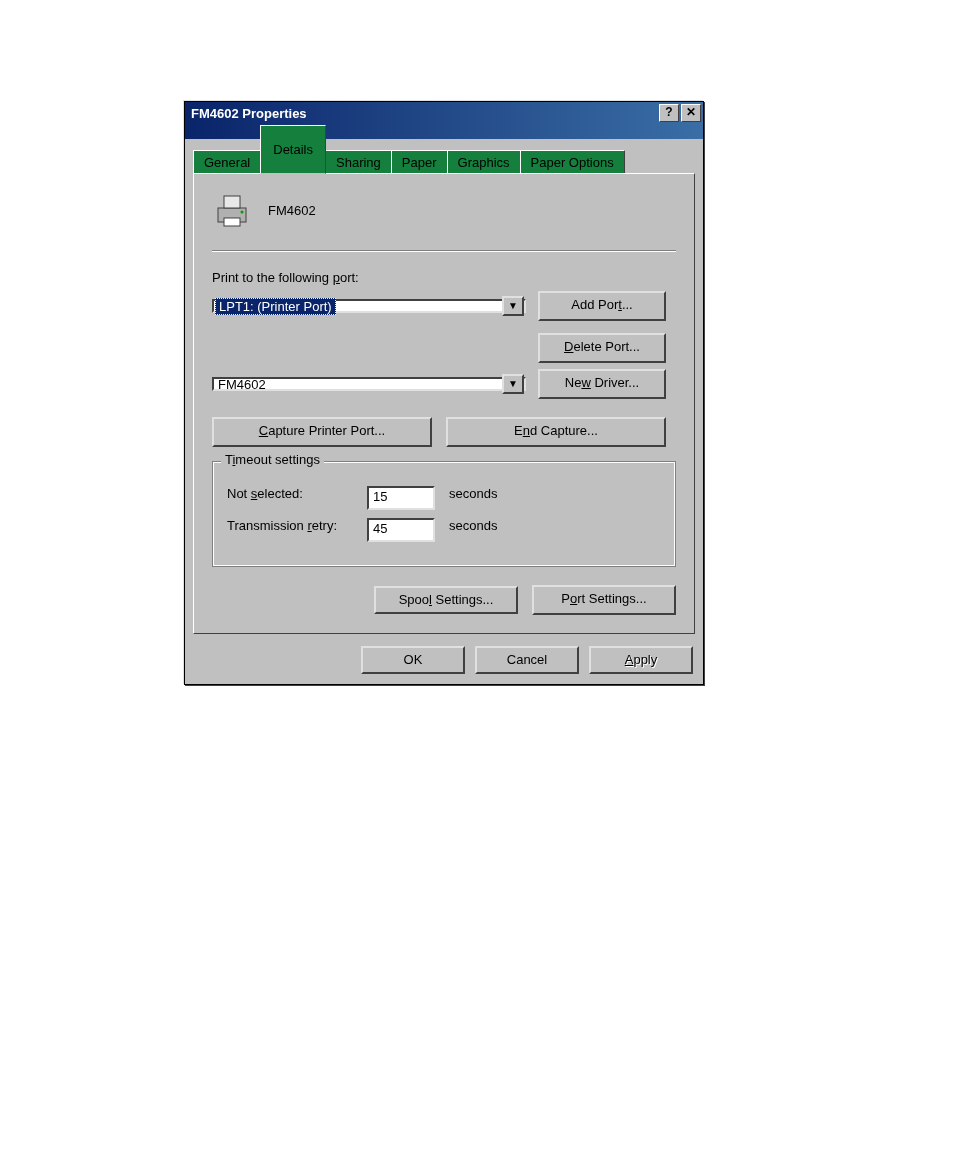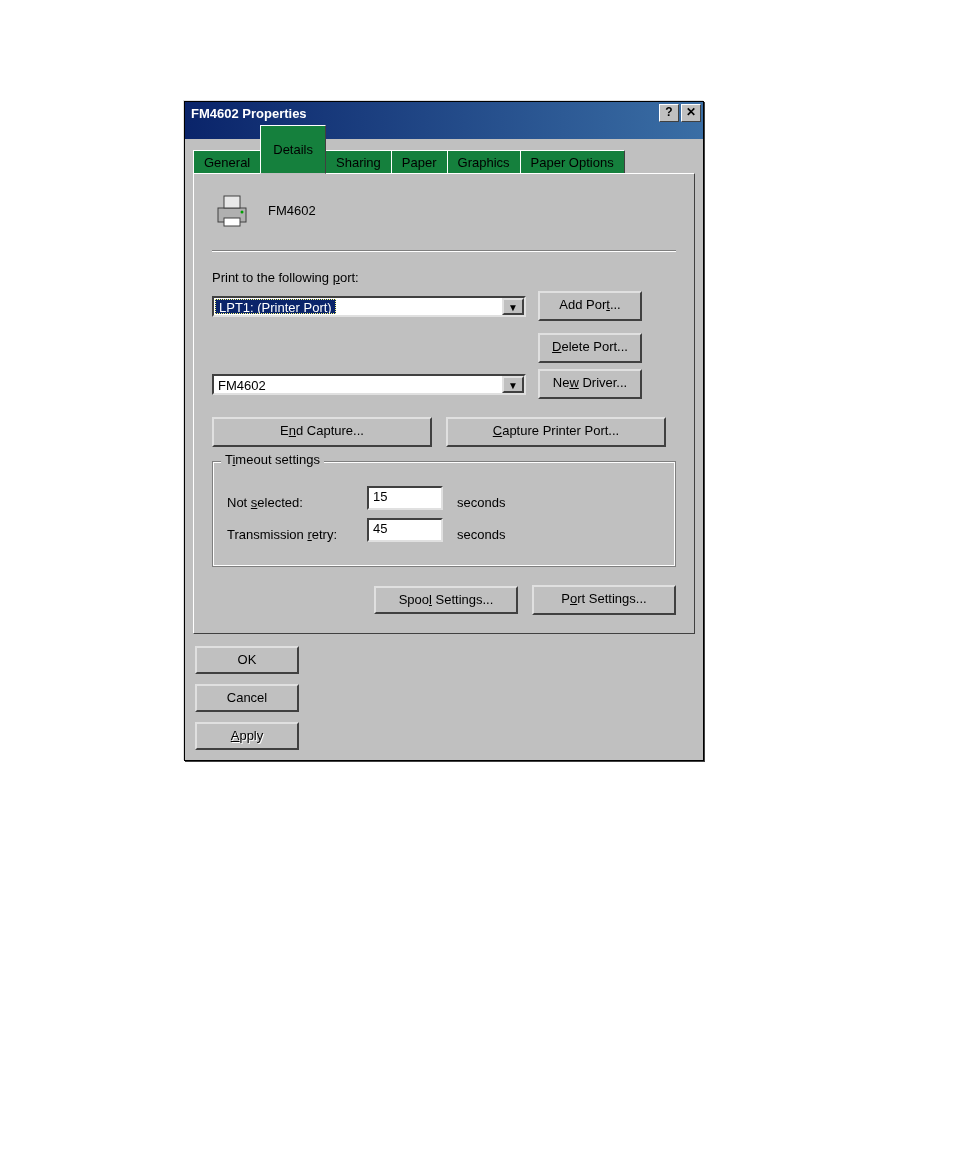"LPT1: (Printer Port)" .combo { align-items: none -> center; height: 21px -> 14px }
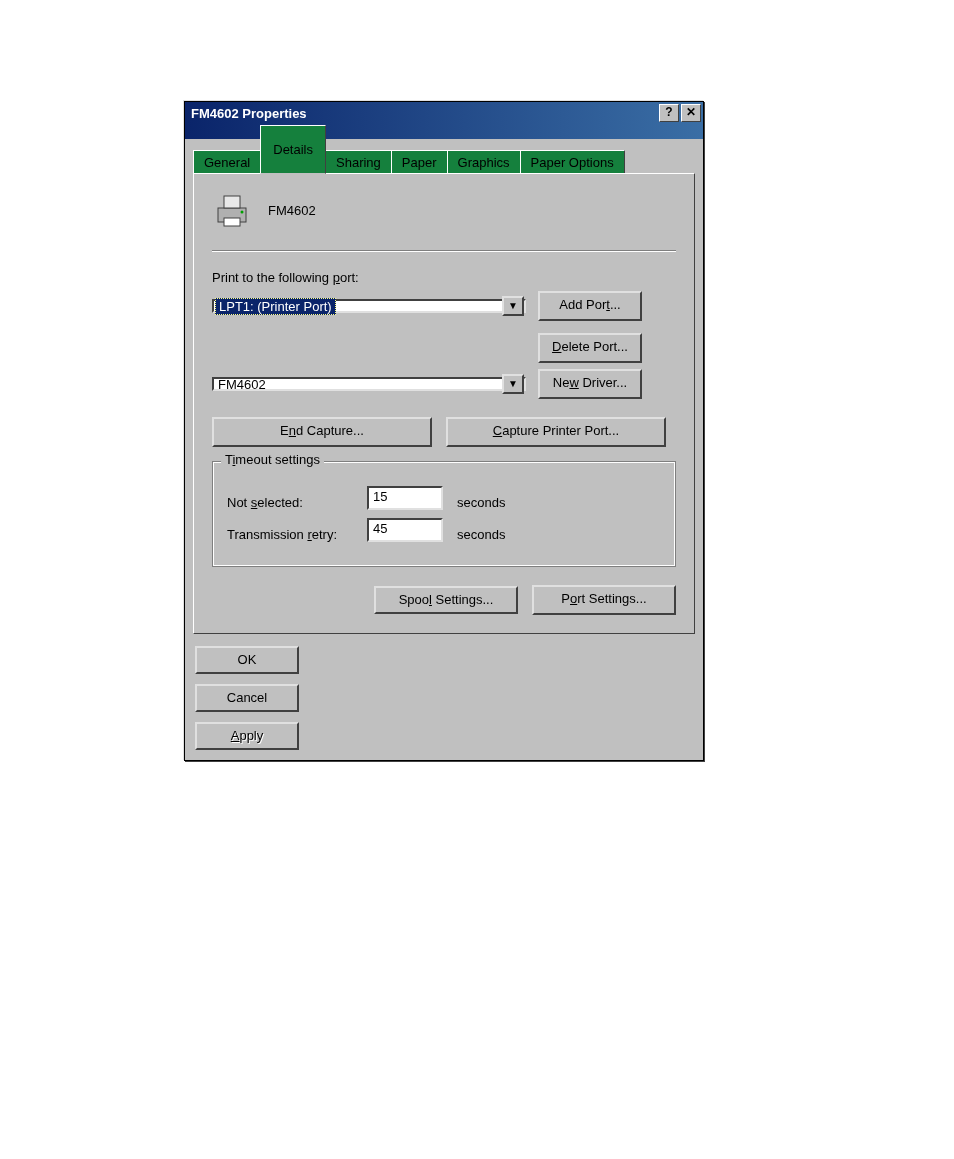"Add Port..." .btn-wide { width: 104px -> 128px }
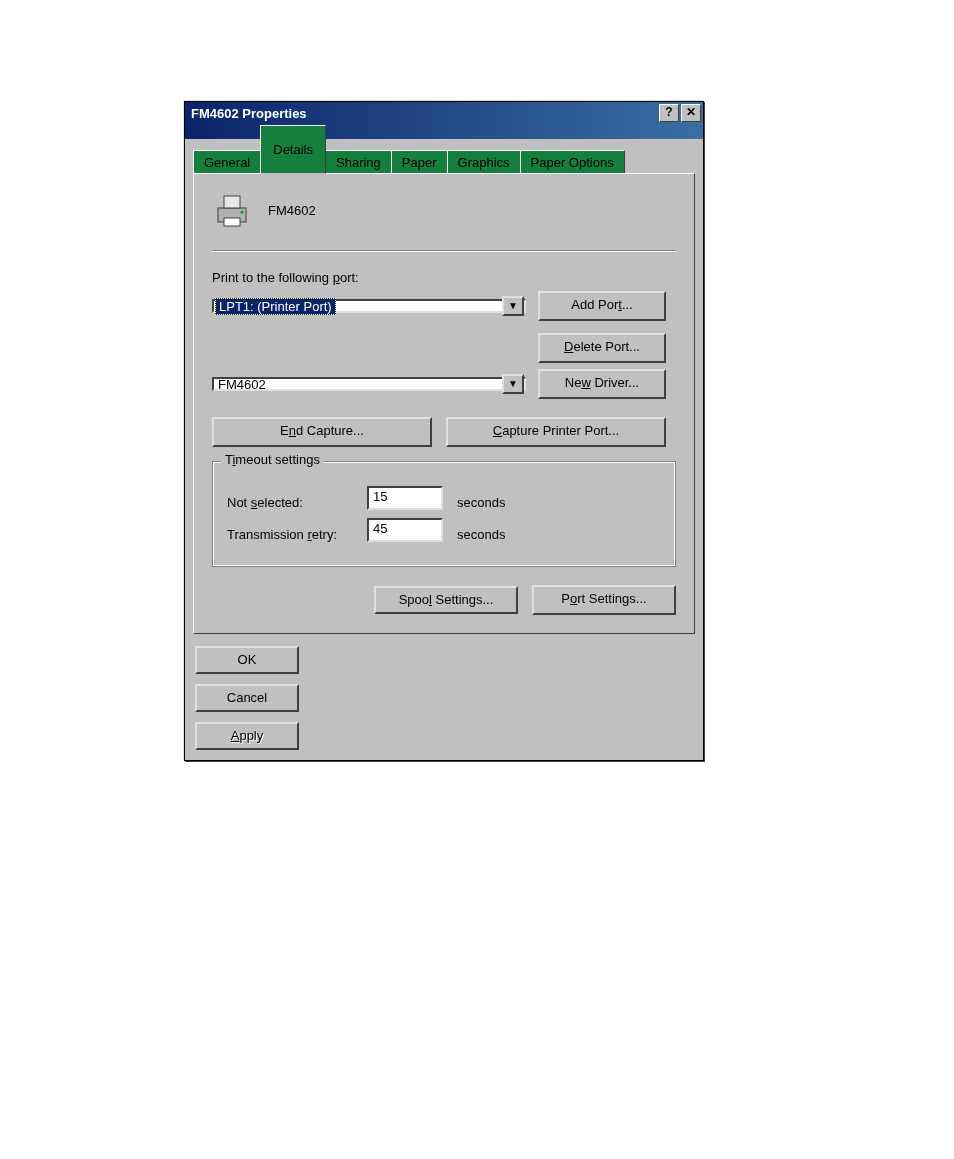"End Capture..." div.btn { order: before "Capture Printer Port..." -> after "Capture Printer Port..." }
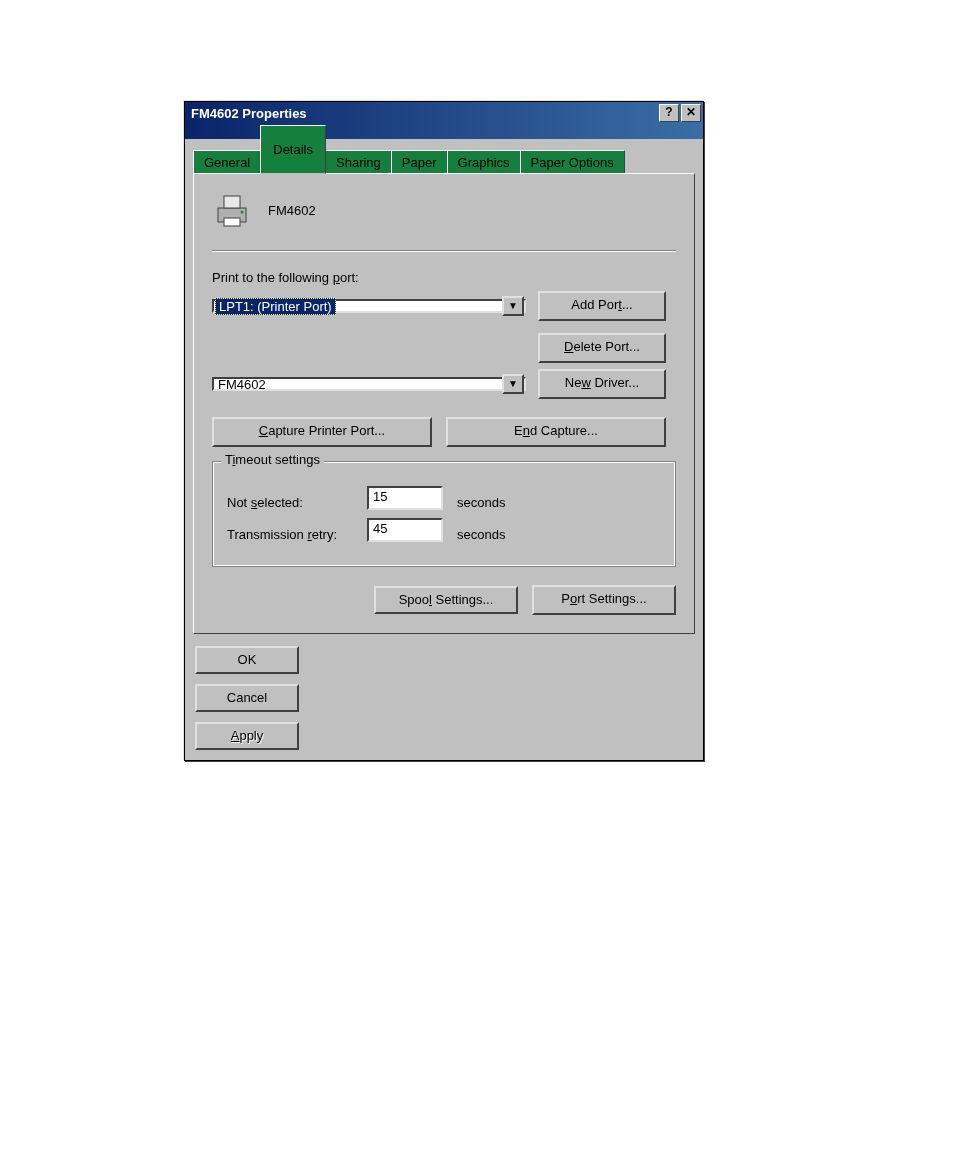"Not selected:" .group-row { align-items: flex-end -> flex-start }
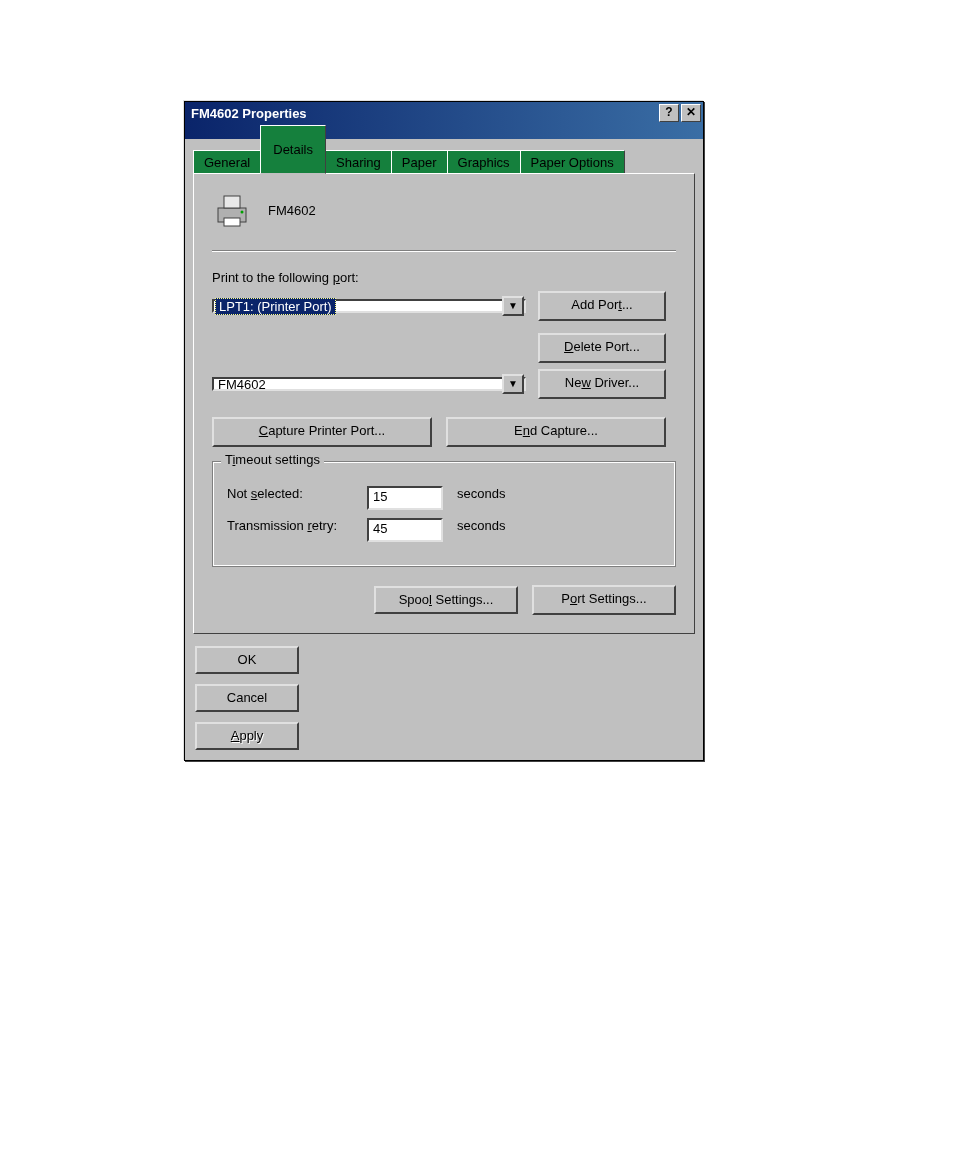"15" .textin { width: 76px -> 68px }
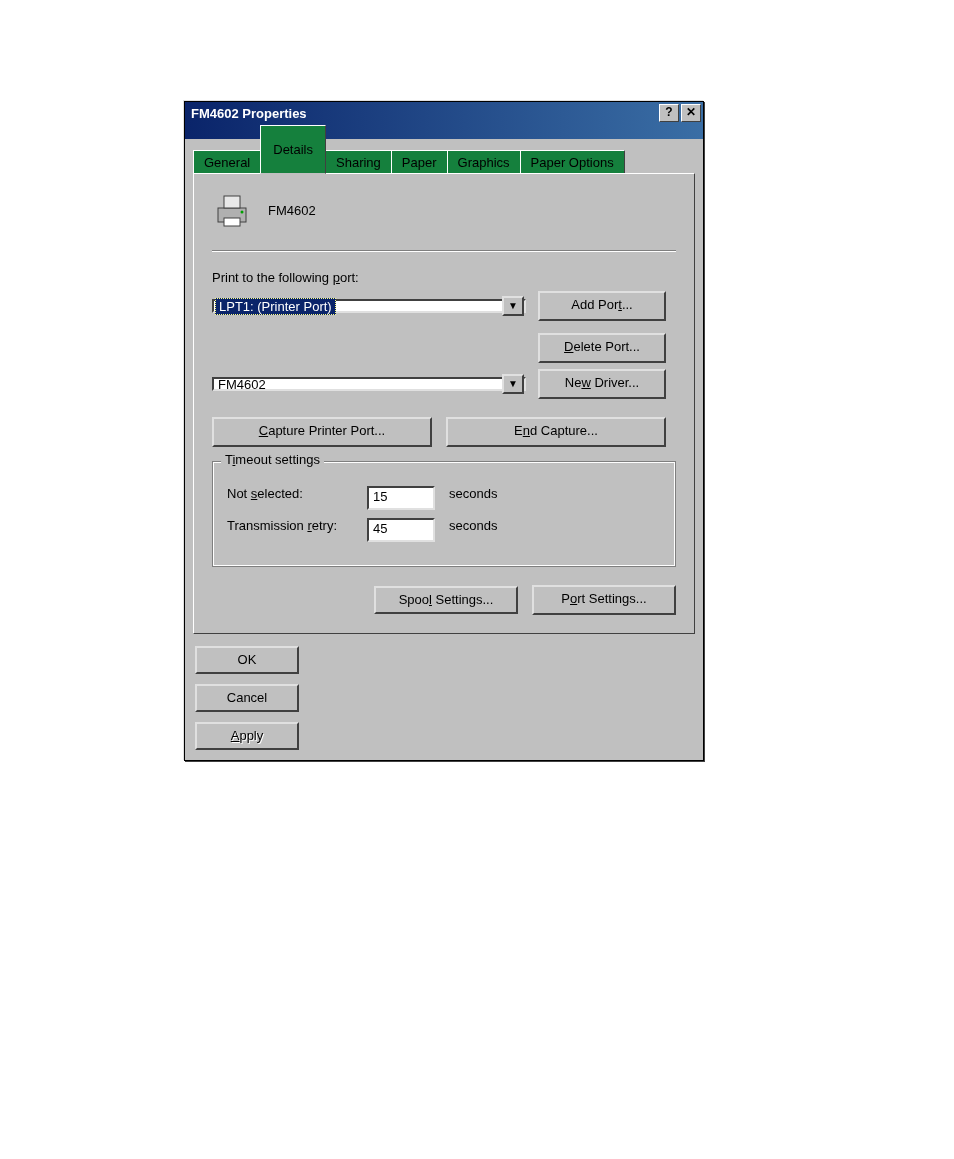"OK" .dlg-buttons { flex-direction: column -> none }
